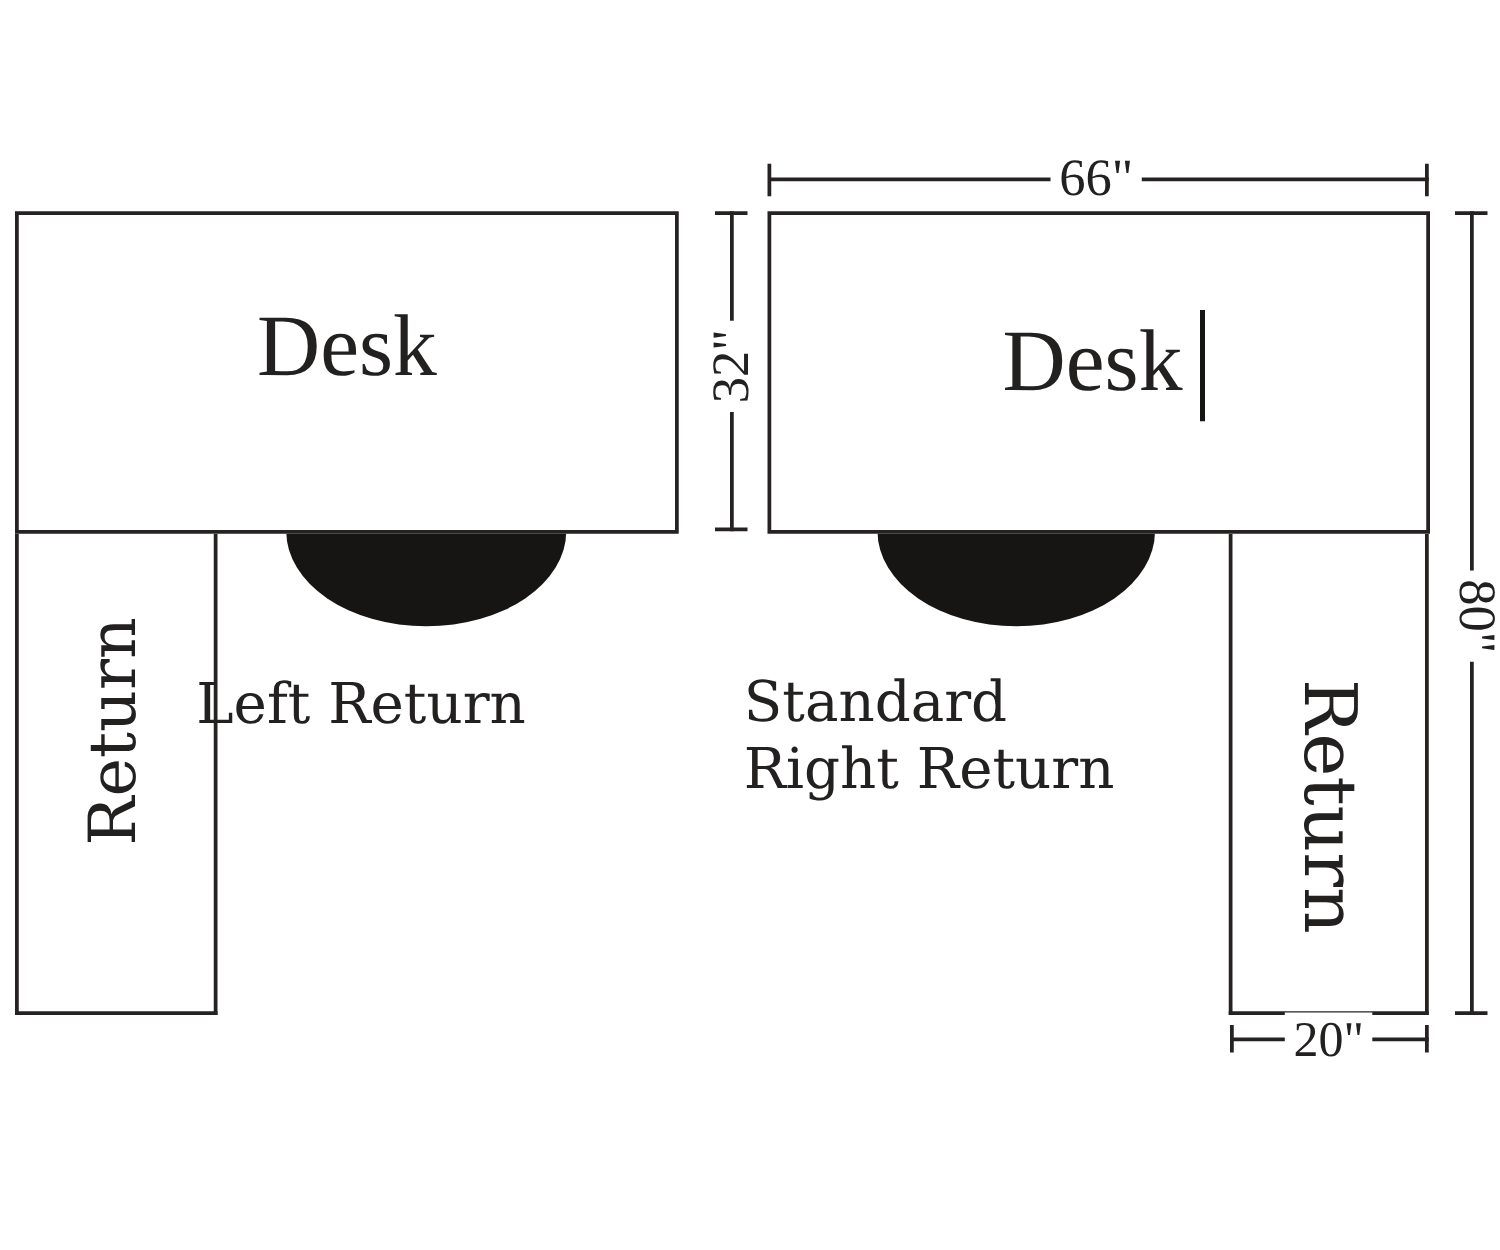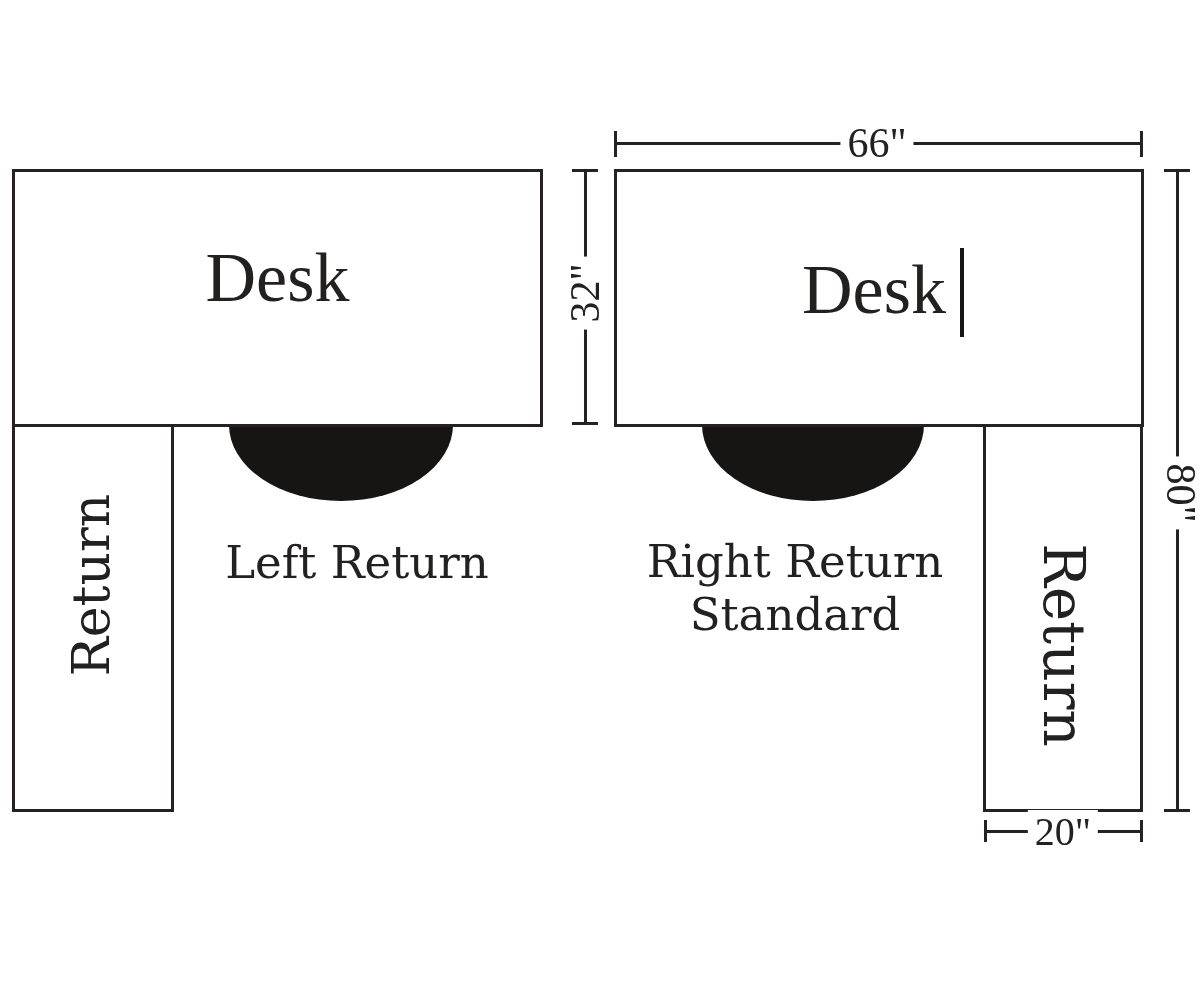"Left Return" .caption { text-align: center -> none }
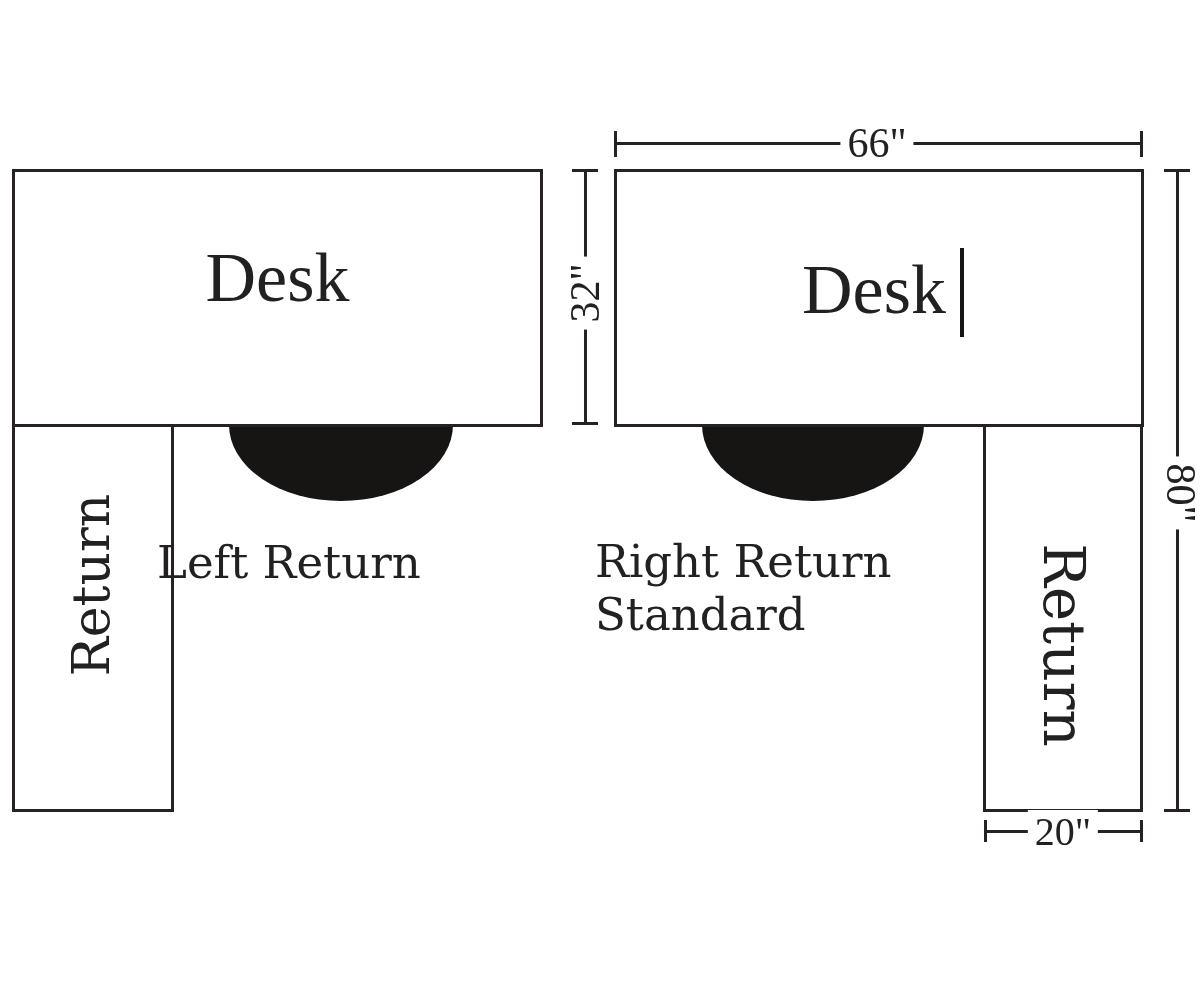"Right Return" div { order: before "Standard" -> after "Standard" }
